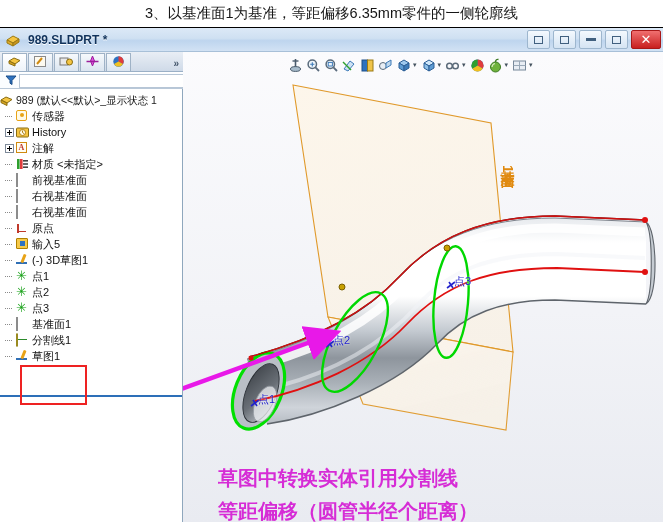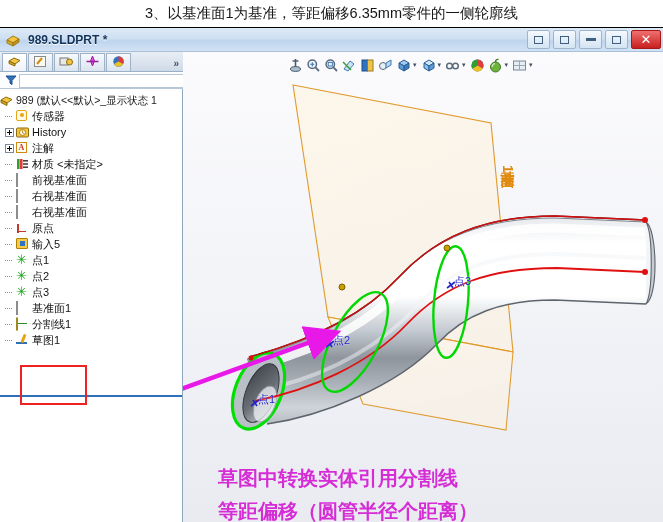"(-) 3D草图1" div.tnode { html: none -> <div> <span></span> <span><span></span></span> <span>(-) 3D草图1</span> </div> }
